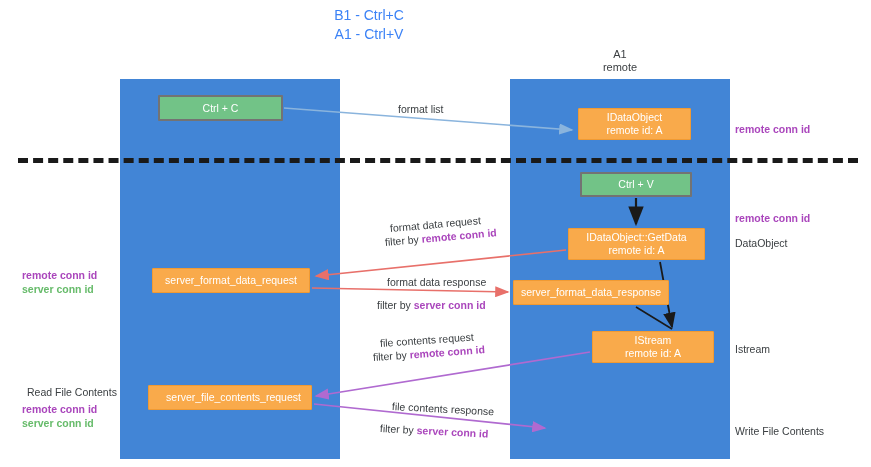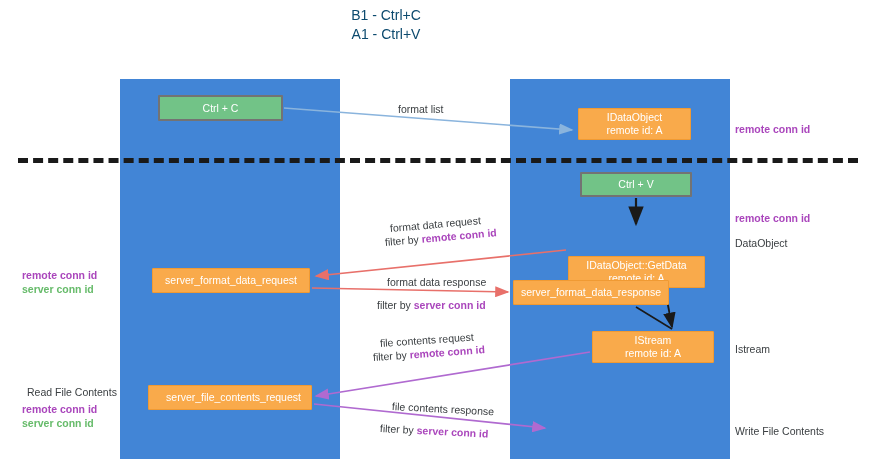"B1 - Ctrl+C" .title { color: #0c4a6e -> #3b82f6; margin-left: 17px -> none }
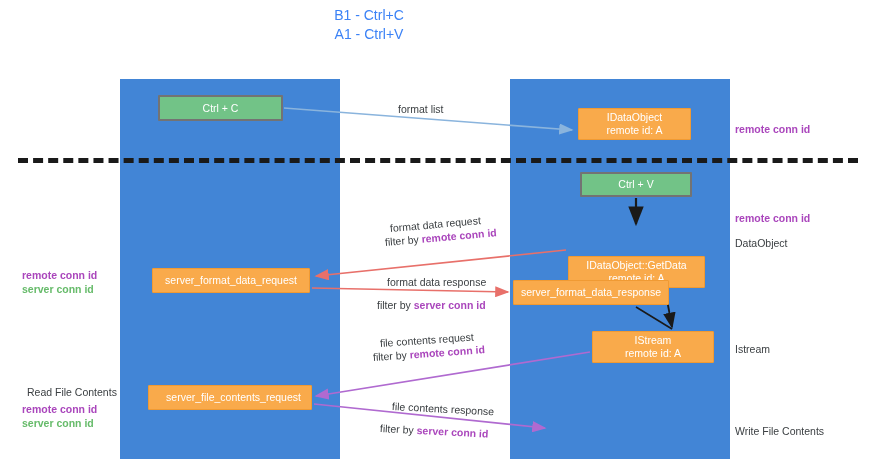"A1" div.abs { html: none -> <div>A1 remote</div> }
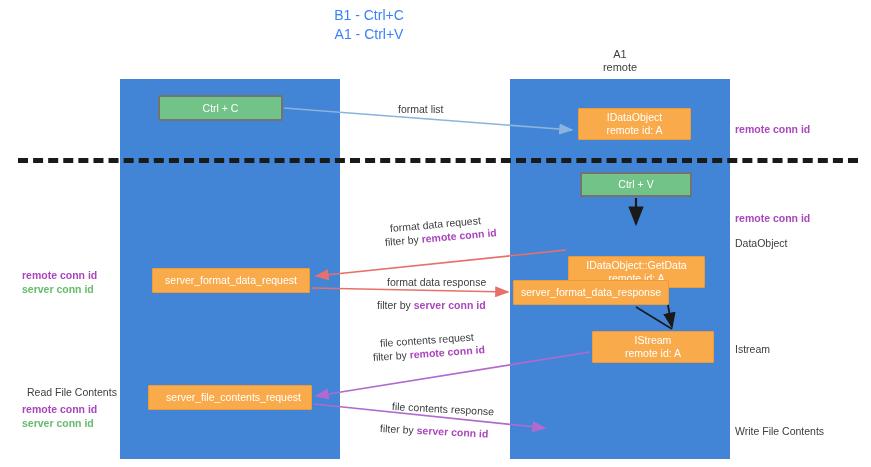"IDataObject::GetData" #node-getdata { margin-top: 28px -> none }
